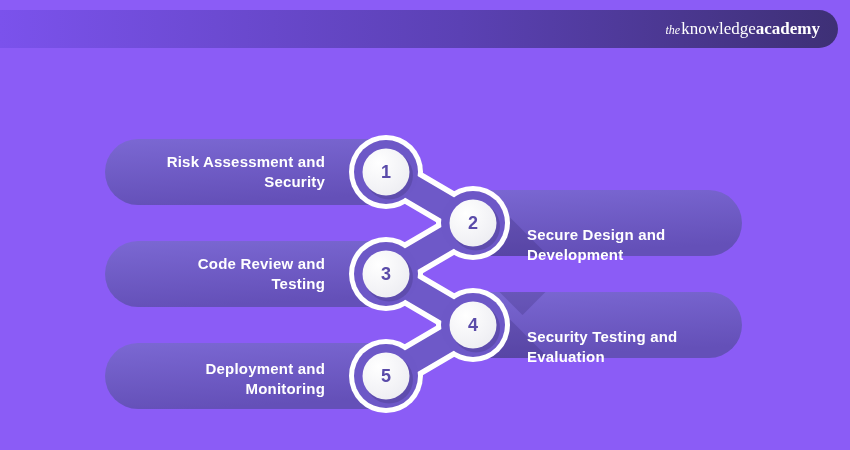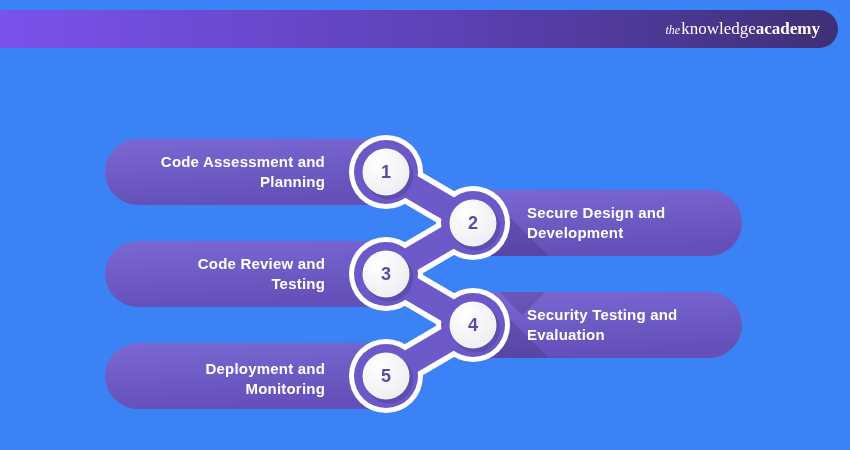"theknowledgeacademy" .stage { background: #3b82f6 -> #8b5cf6 }
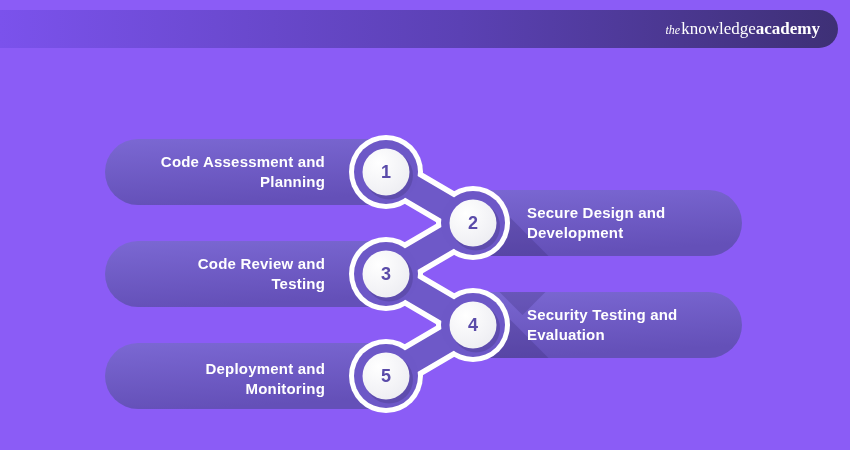"Code Assessment and Planning" div.step-label { text: Code Assessment and Planning -> Risk Assessment and Security }
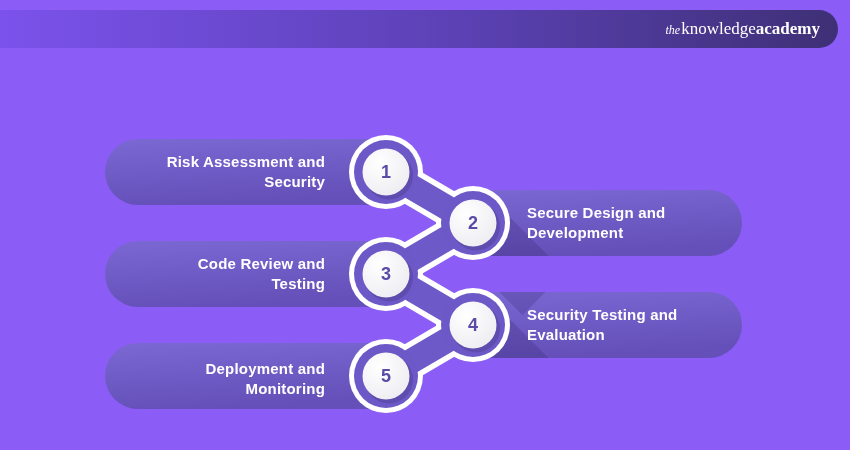"Secure Design and Development" .step-label.right { margin-top: none -> 22px }
